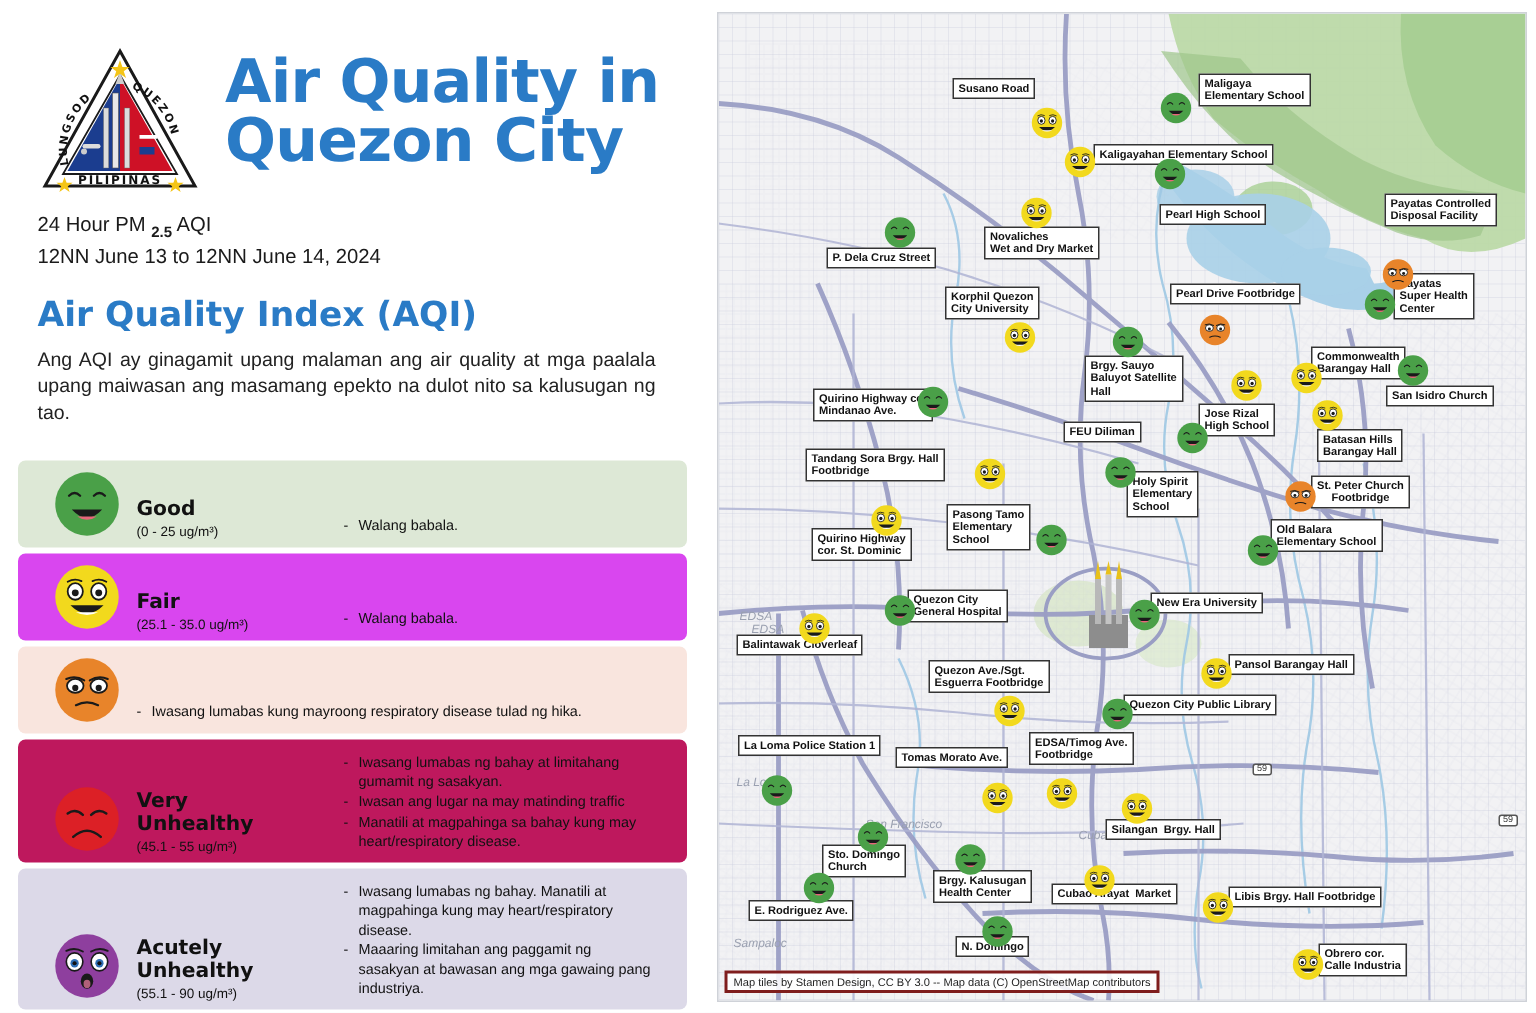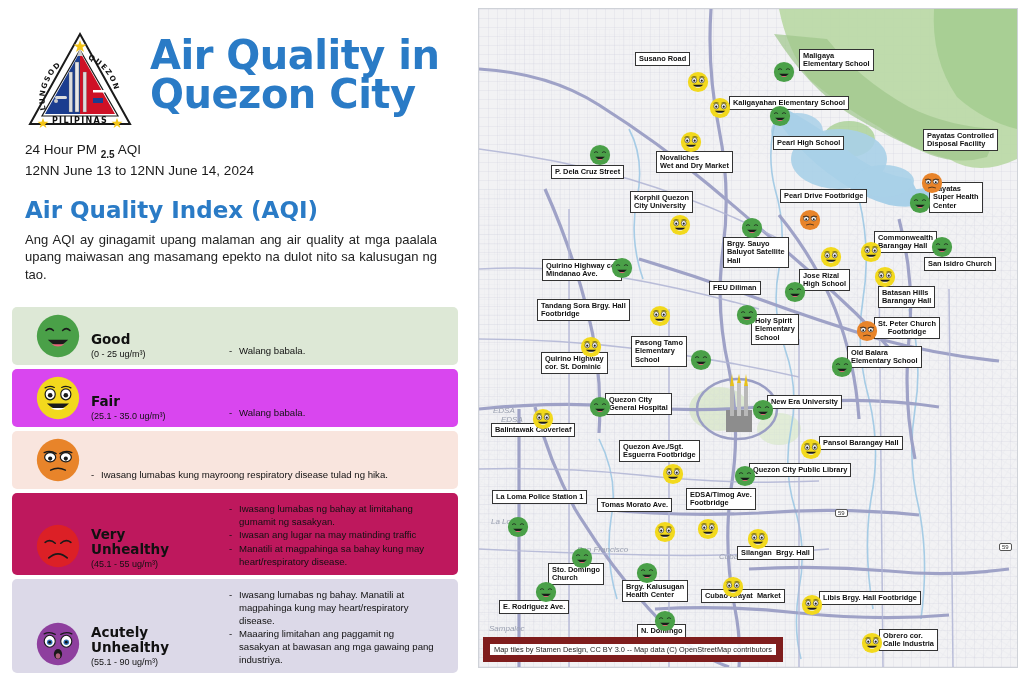"Map tiles by Stamen Design," #attrib { border: 7px solid #7f1d1d -> 2px solid #7f1d1d }
